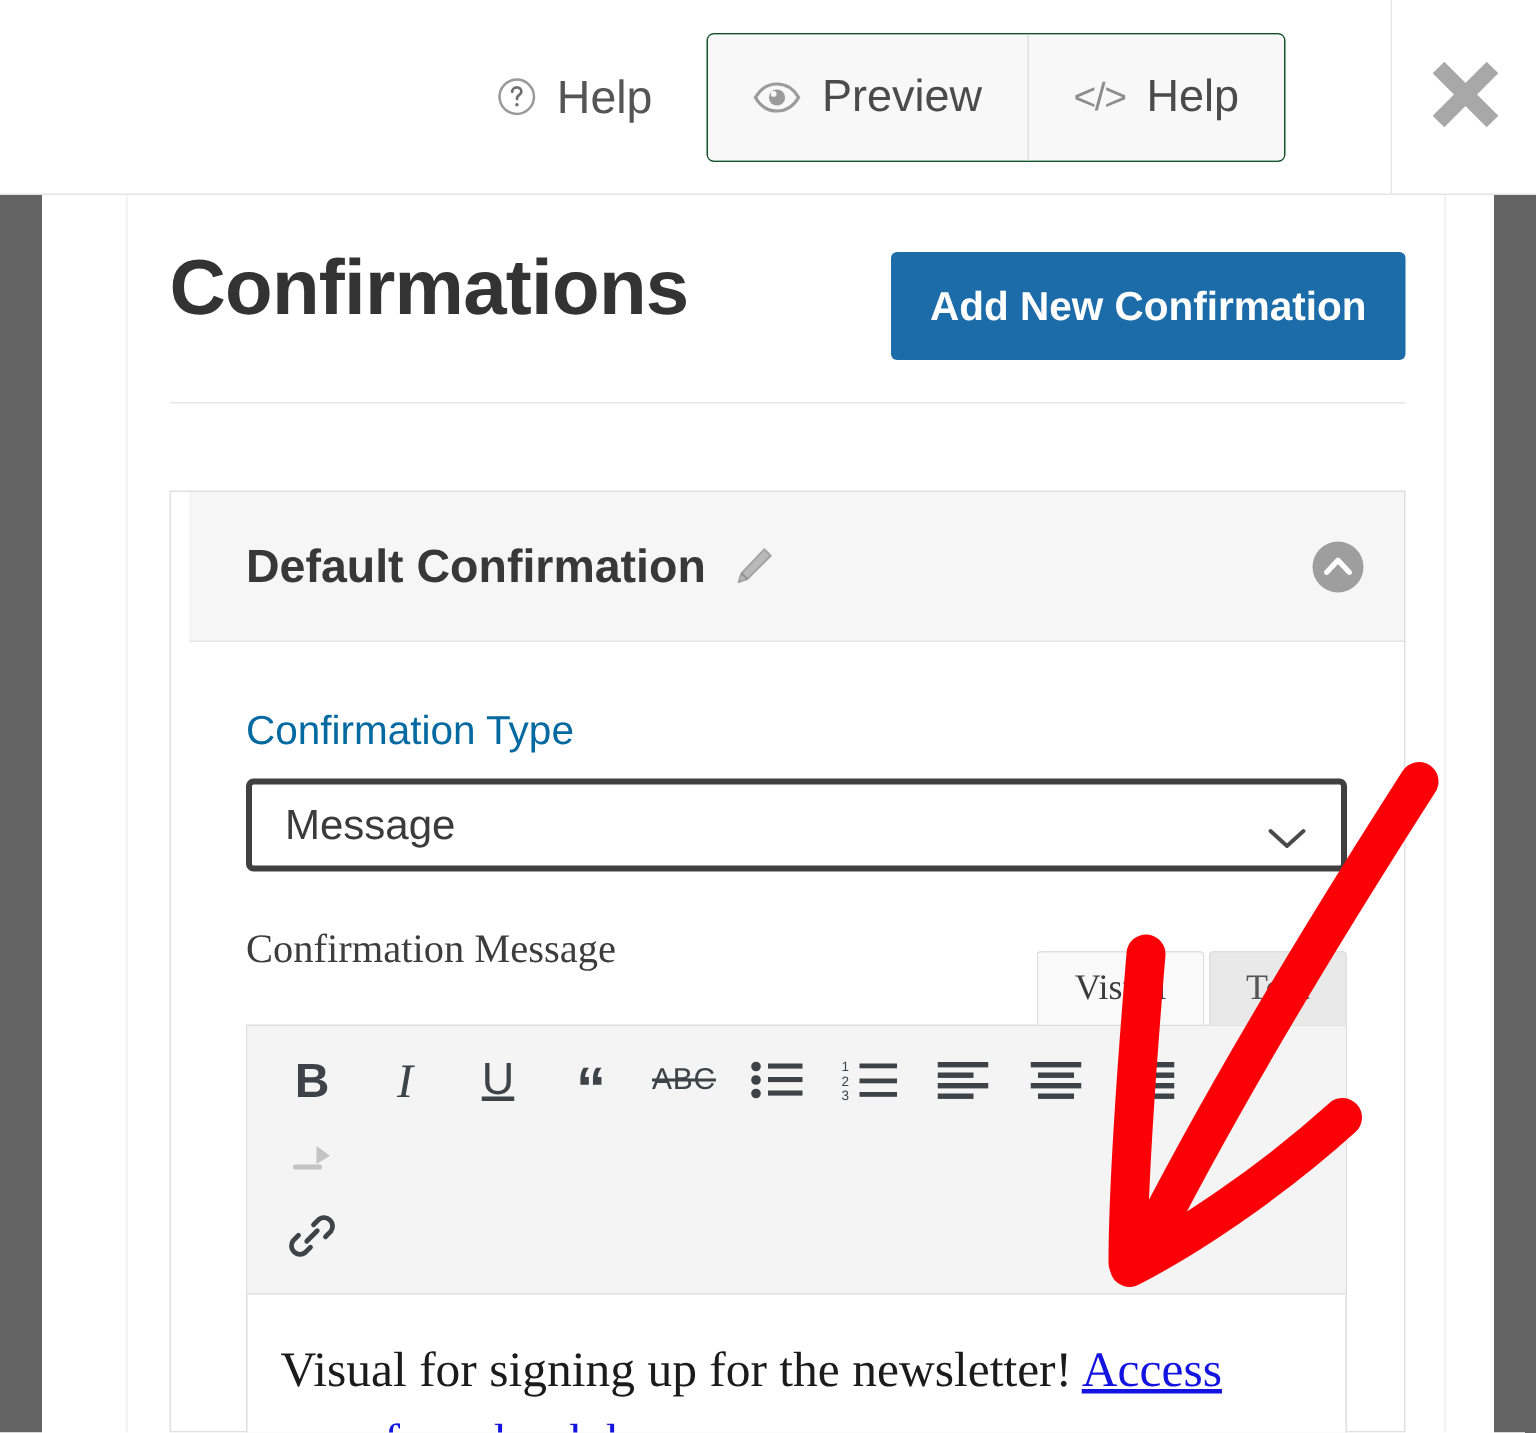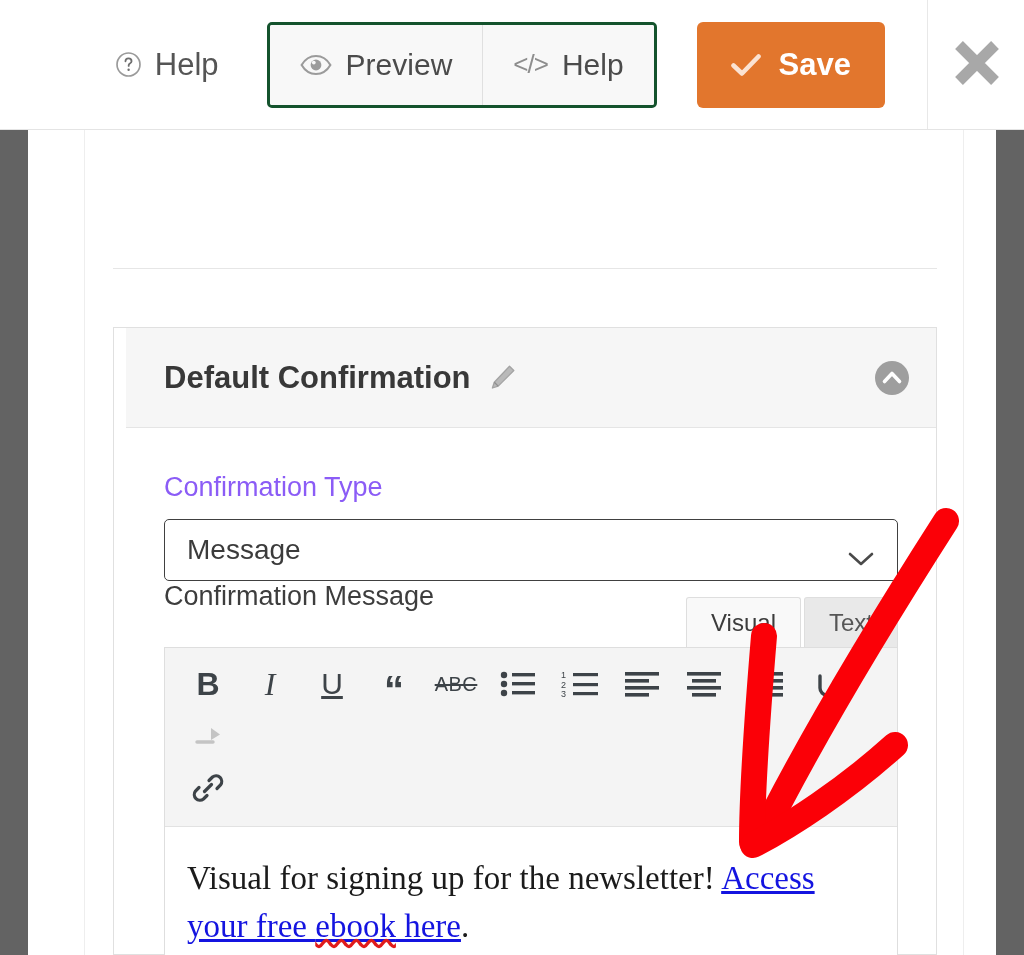"Help" .topbar-inner { gap: 12px -> 0 }
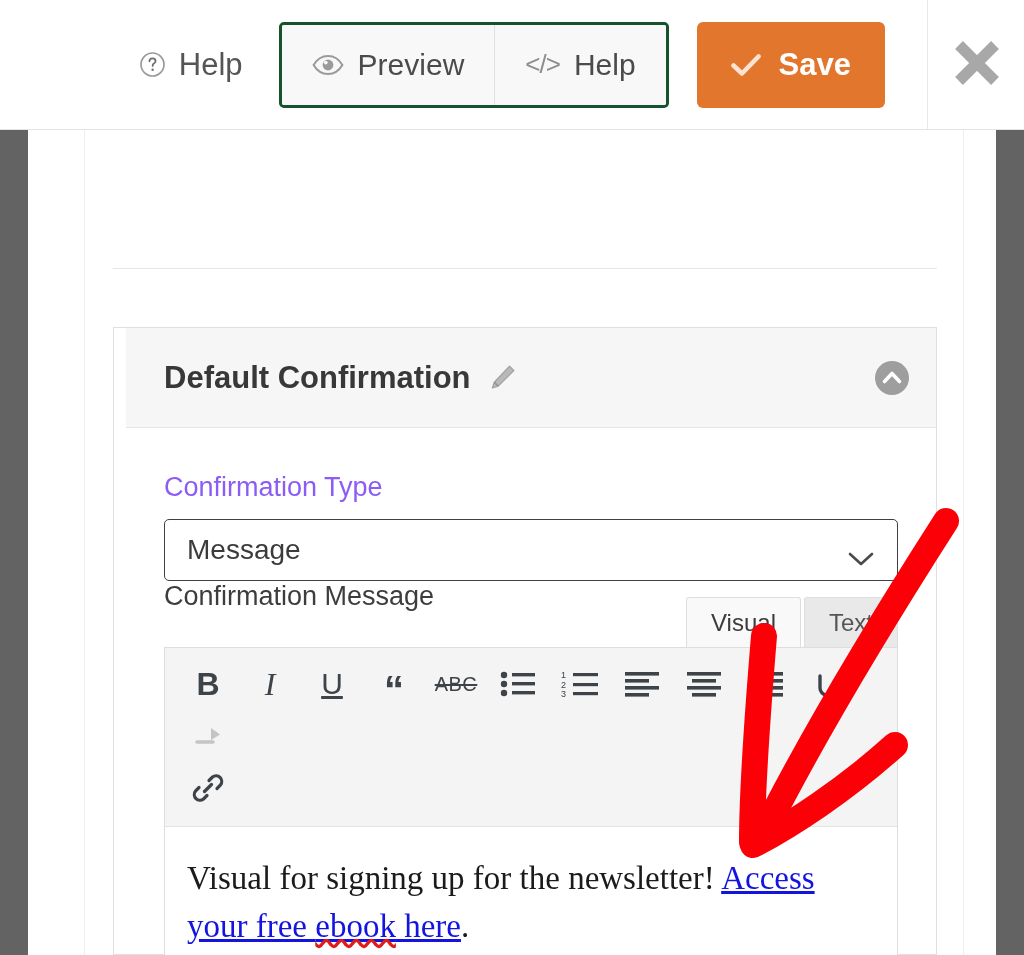"Preview" .btn-group { border: 3px solid #14532d -> 1px solid #14532d }
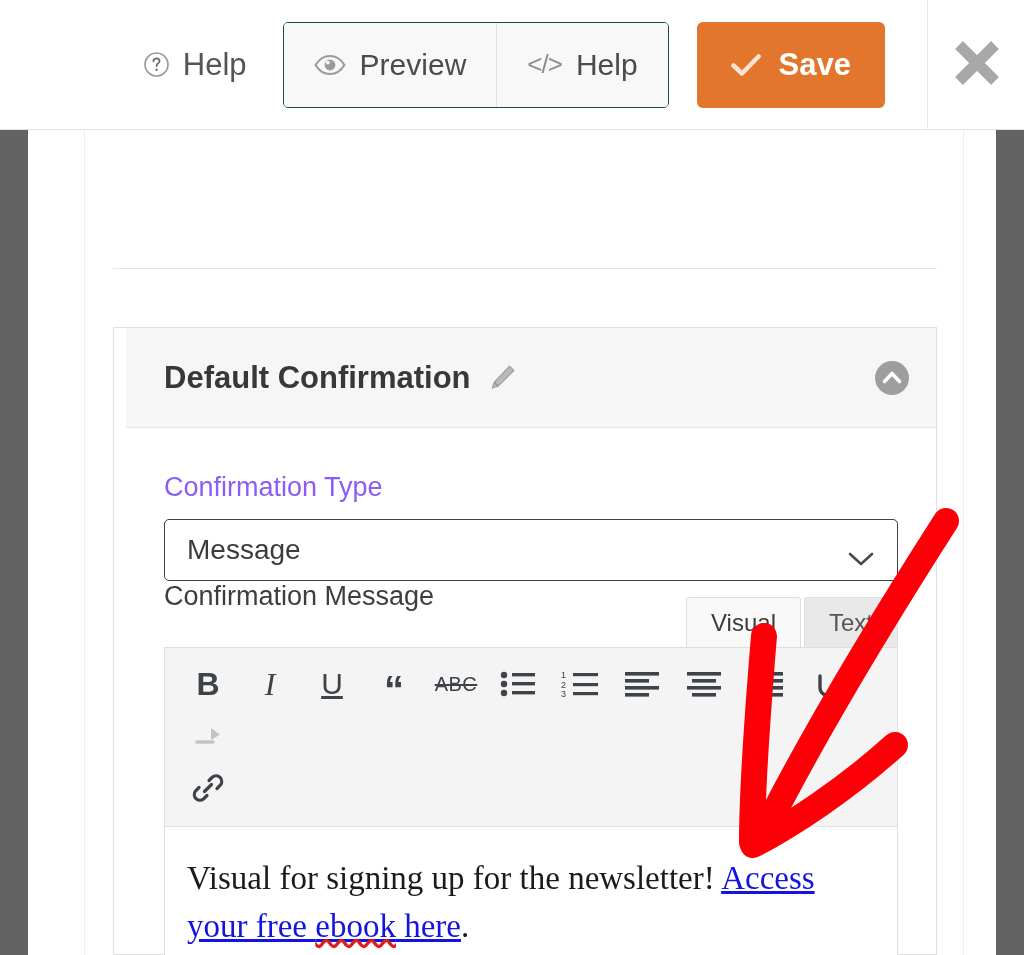"Save" div.save-btn { html: <div> <span> <svg> <path></path> </svg> </span> <span>Save</span> </div> -> none }
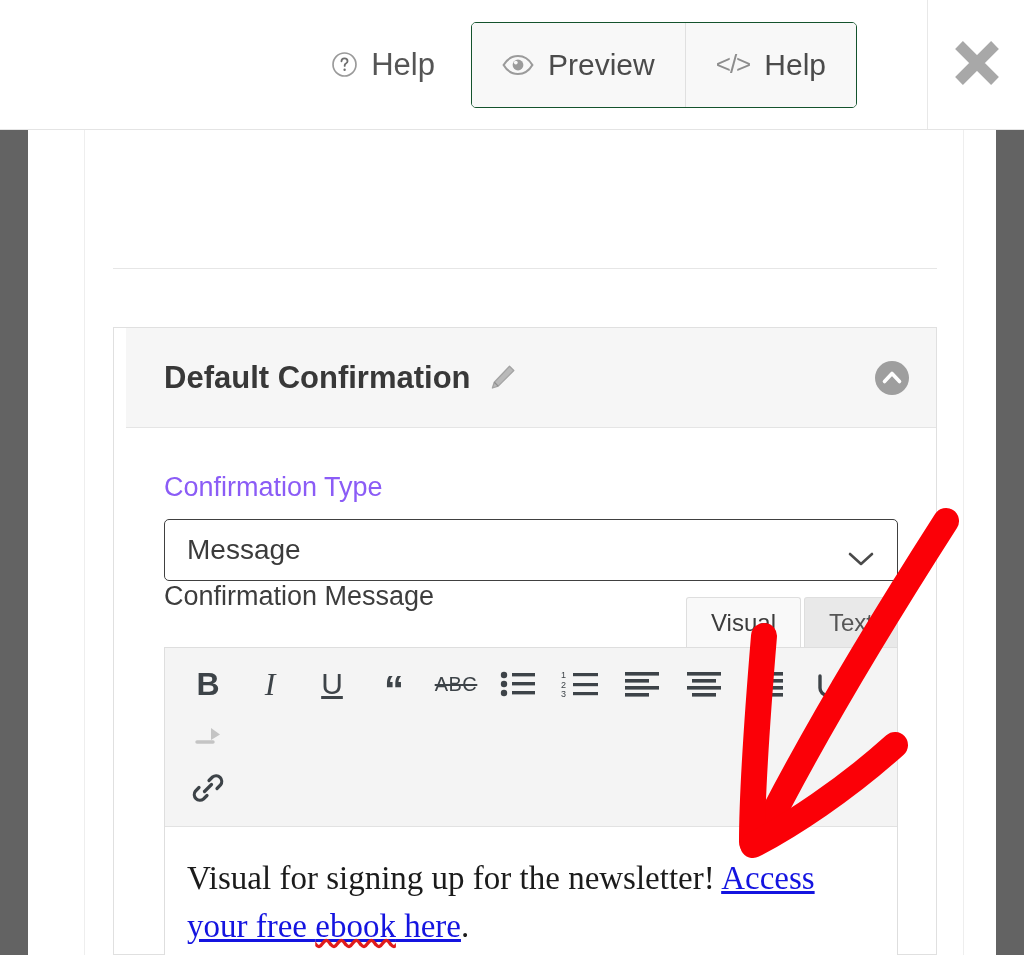"Confirmations" div.page-head { html: none -> <div> <div>Confirmations</div> <div>Add New Confirmation</div> </div> }
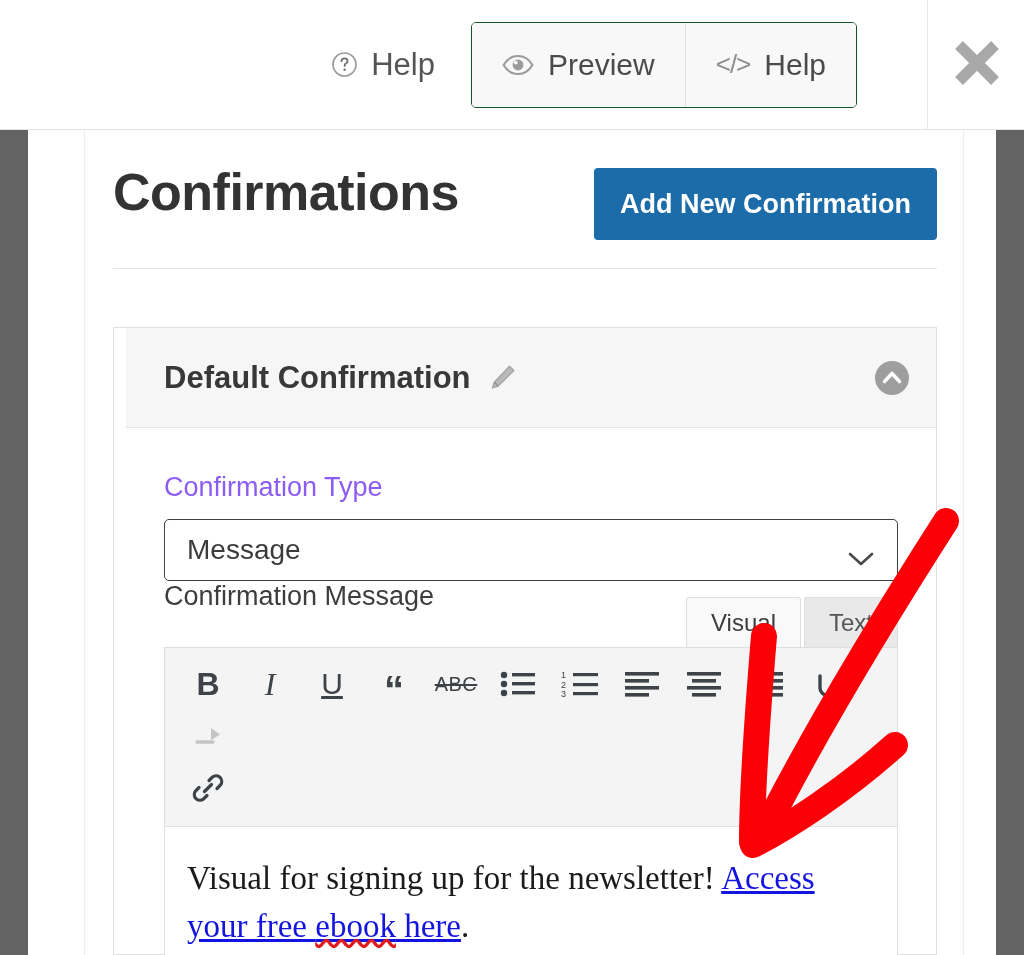"Confirmation Type" .field-label { color: #8b5cf6 -> #0369a1 }
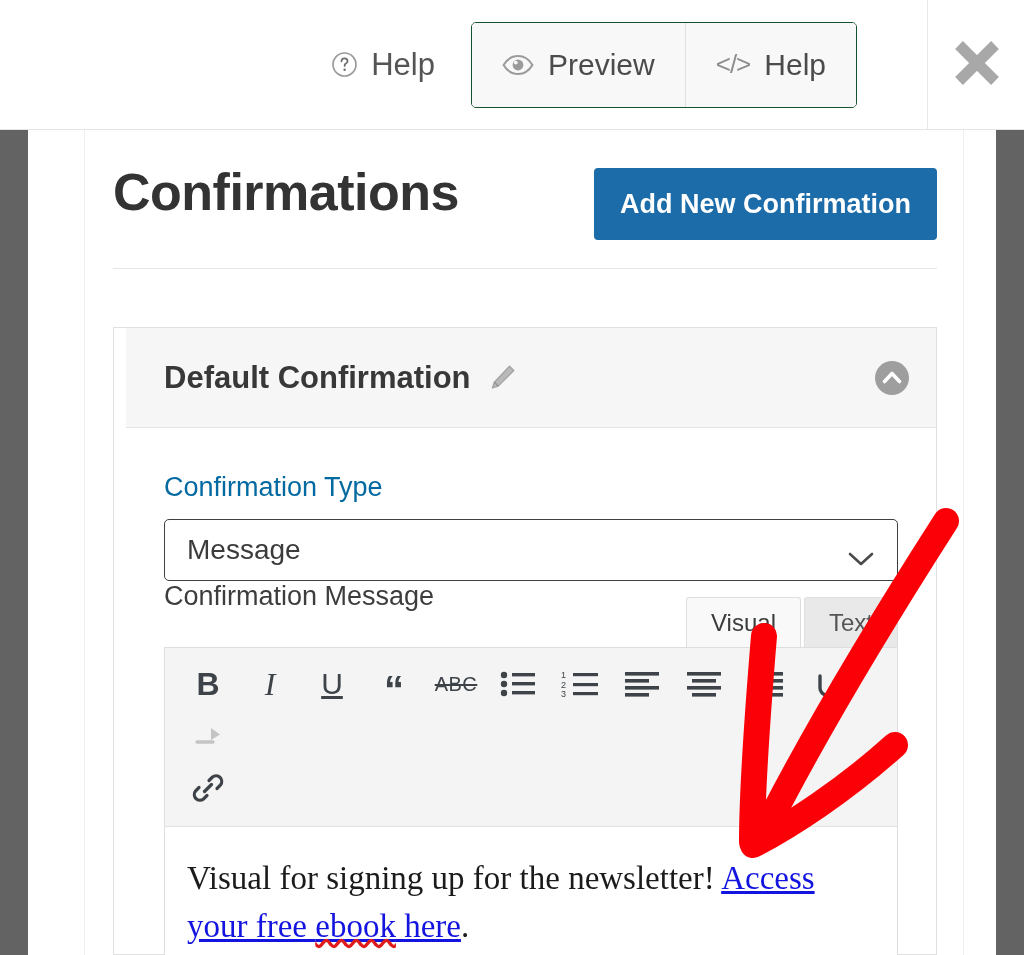"Message" .select-box { border: 1px solid #404040 -> 4px solid #404040 }
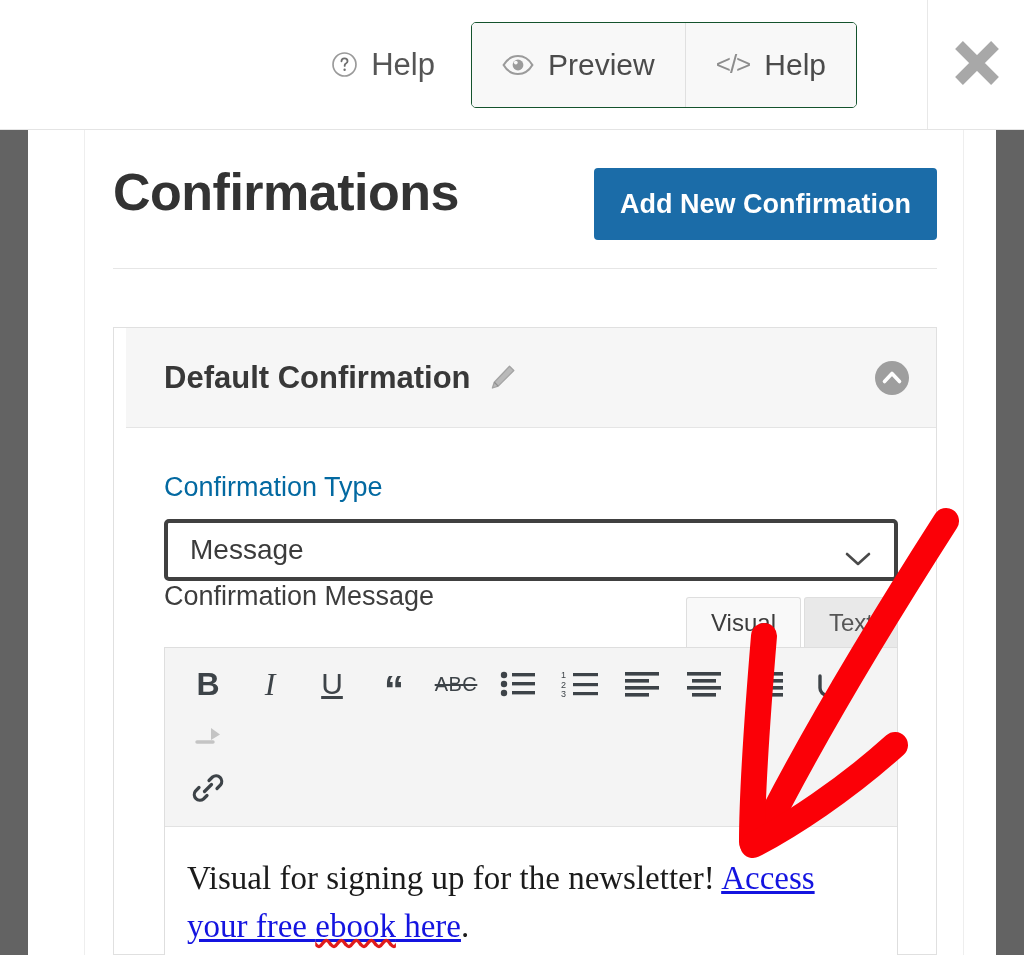"Confirmation Message" .msg-row { font-family: none -> Liberation Serif, serif; margin-top: none -> 36px }
